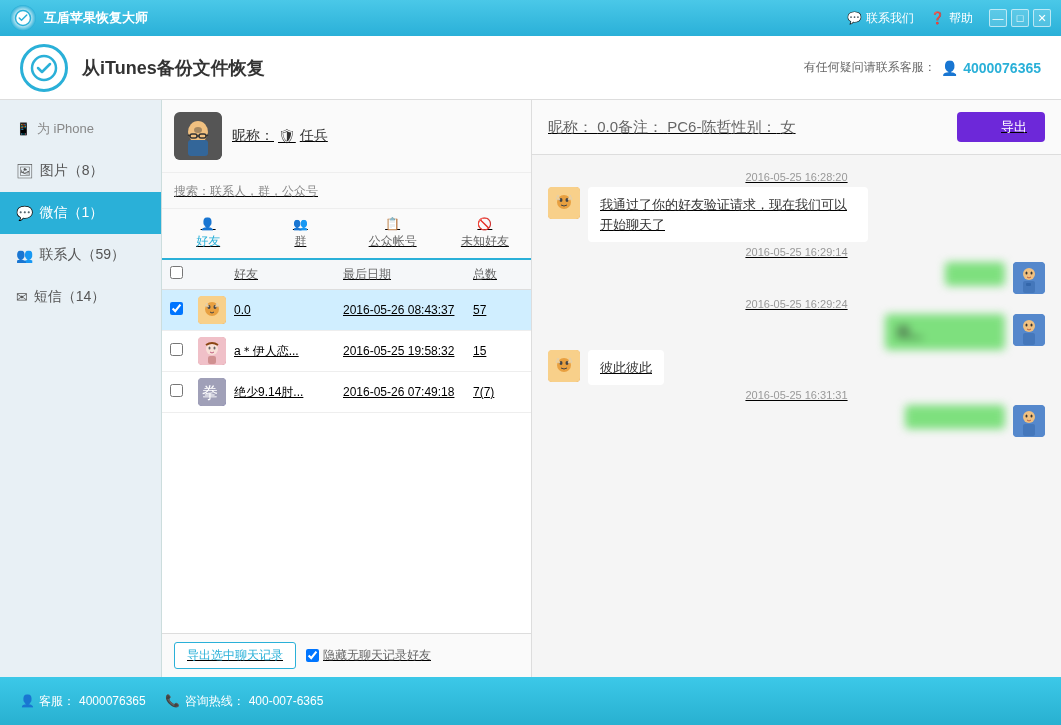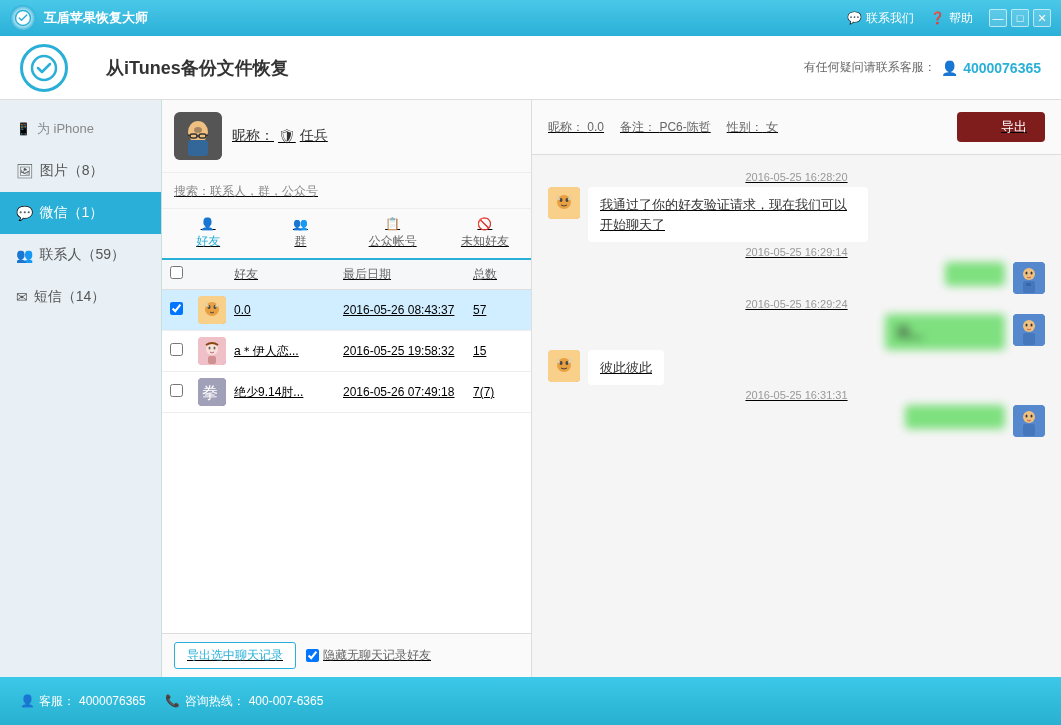"从iTunes备份文件恢复" .header-title { margin-left: 24px -> none }
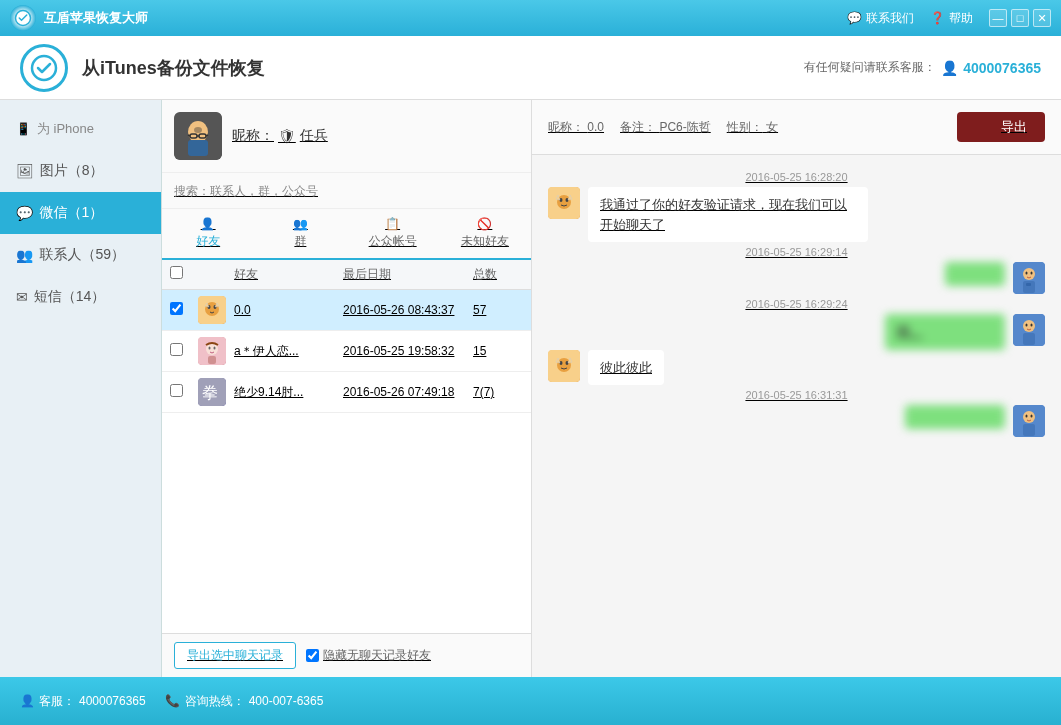"昵称： 0.0" .chat-meta { font-size: 12px -> 15px; gap: 16px -> none }
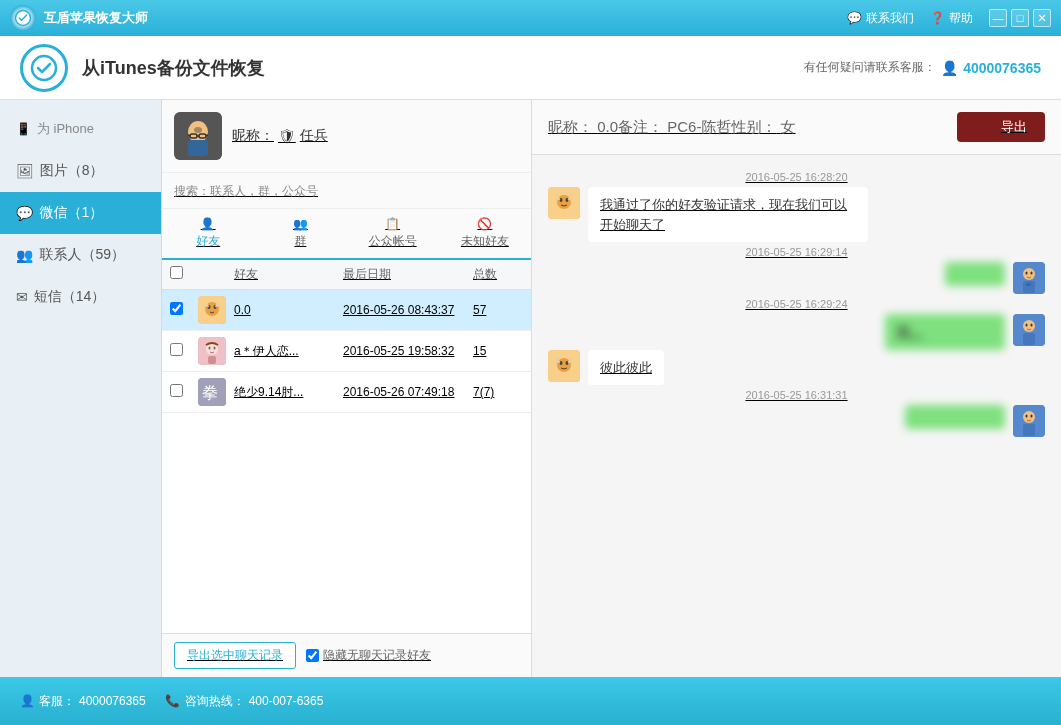"导出" .export-btn.green { background: #7f1d1d -> #6d28d9 }
